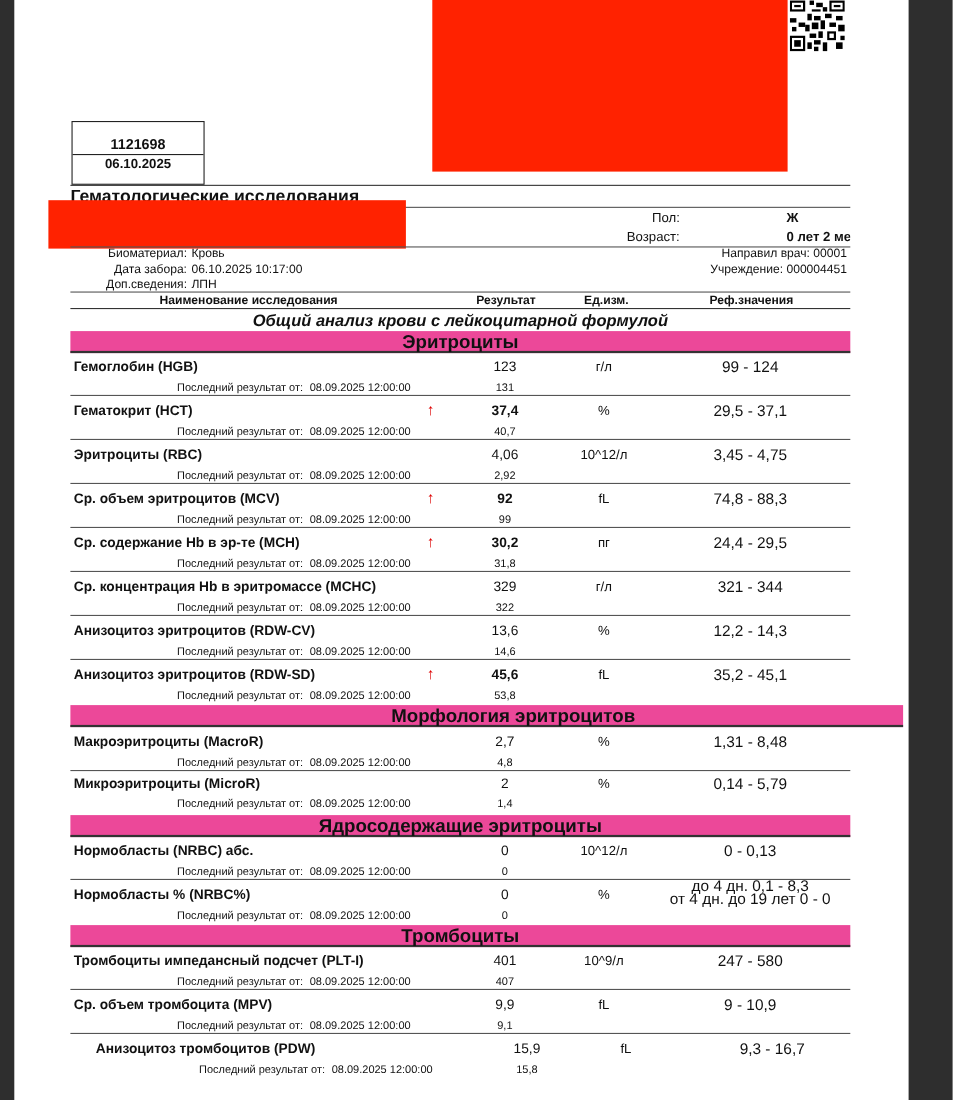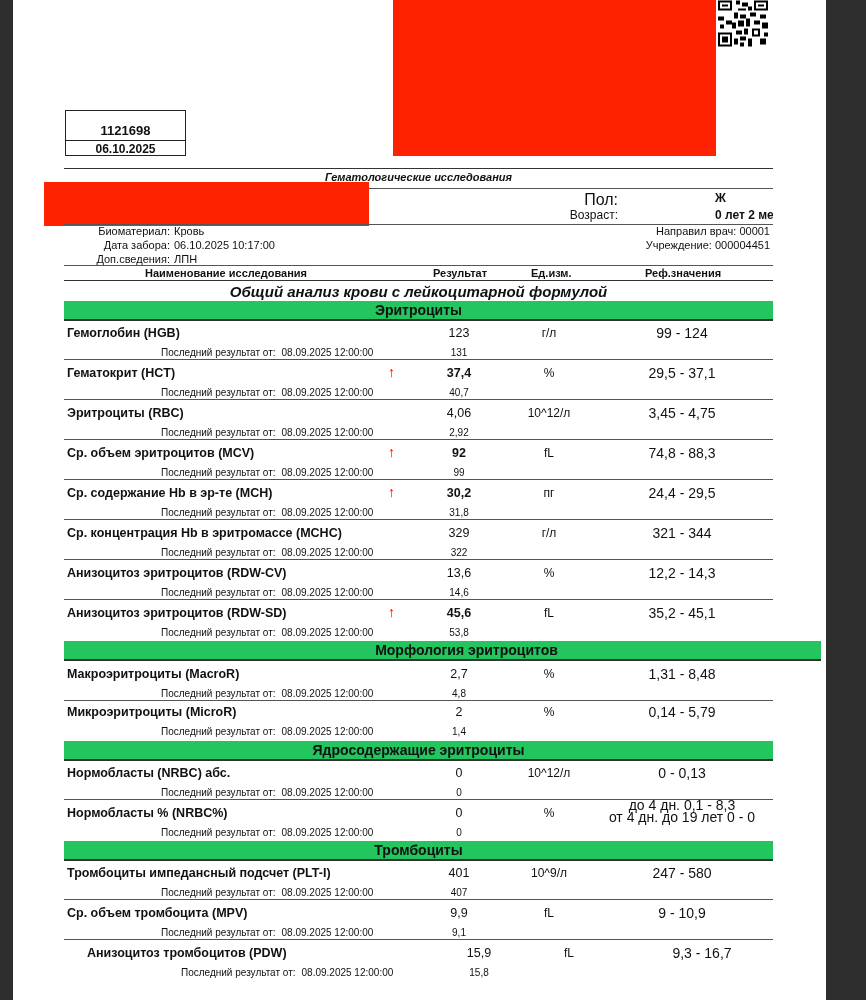"1121698" .idbox { height: 46px -> 58px }
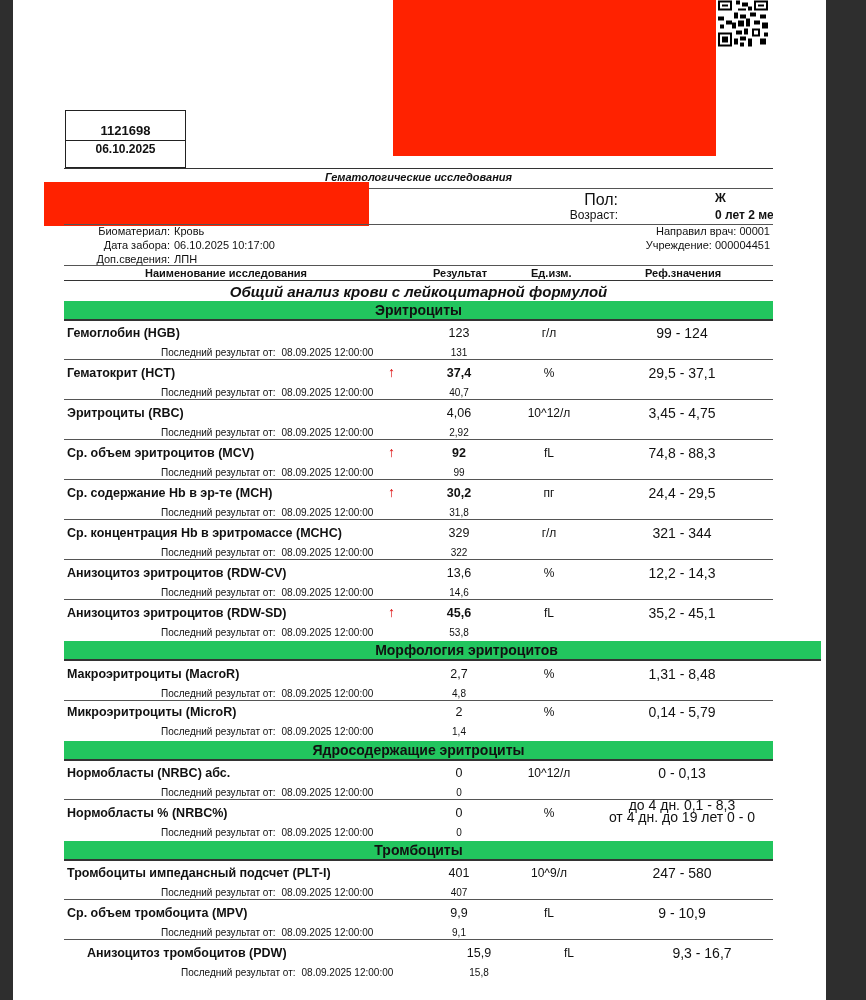"Гематологические исследования" .title { font-size: 11px -> 16px; font-style: italic -> none; text-align: center -> none }
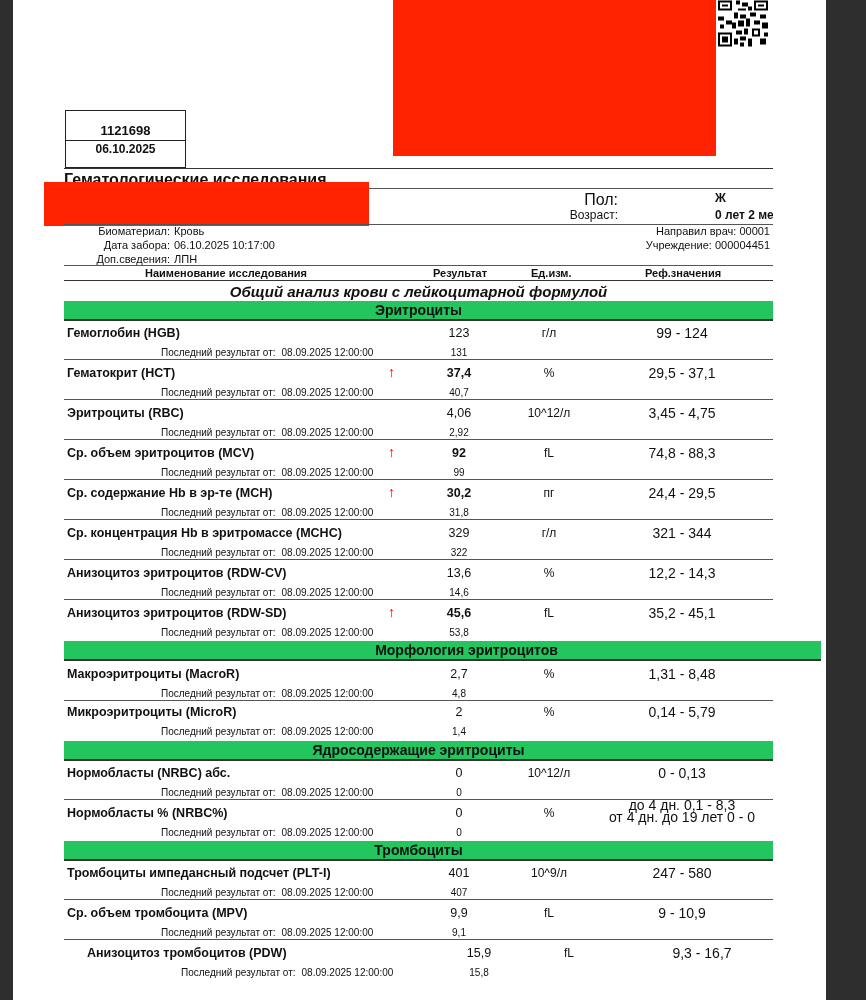"Пол:" div.abs { font-size: 16px -> 12px }
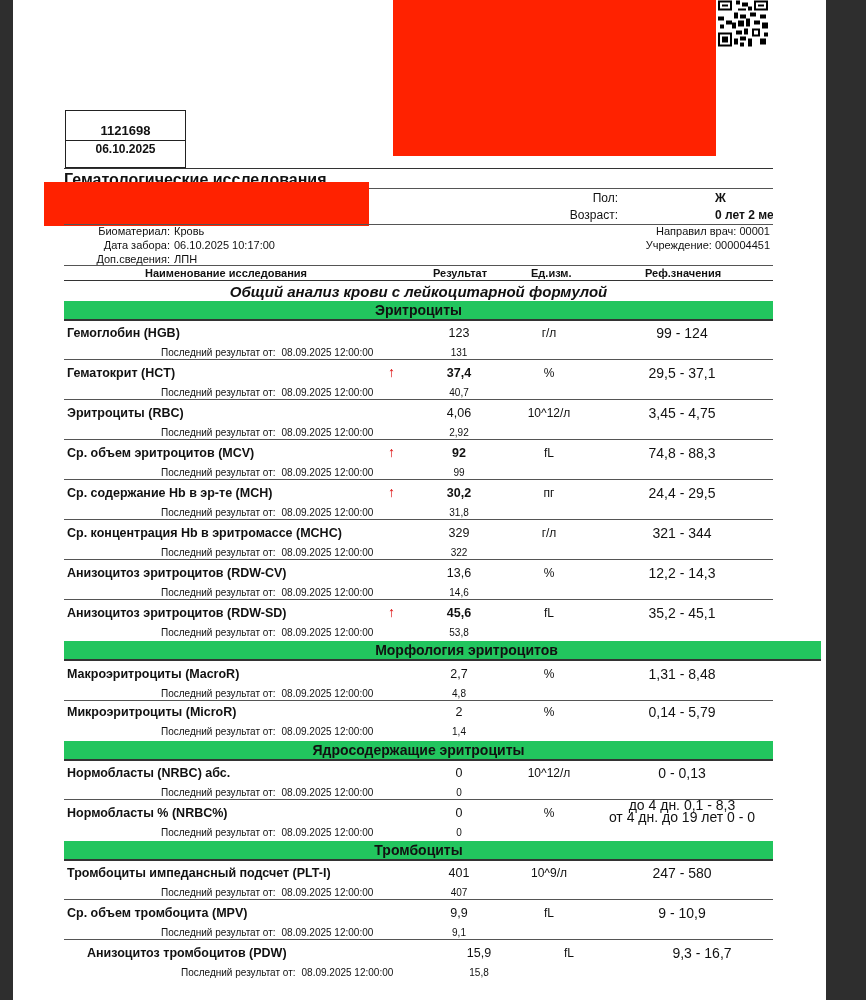"Эритроциты" .section { background: #22c55e -> #ec4899; font-size: 14px -> 17px }
